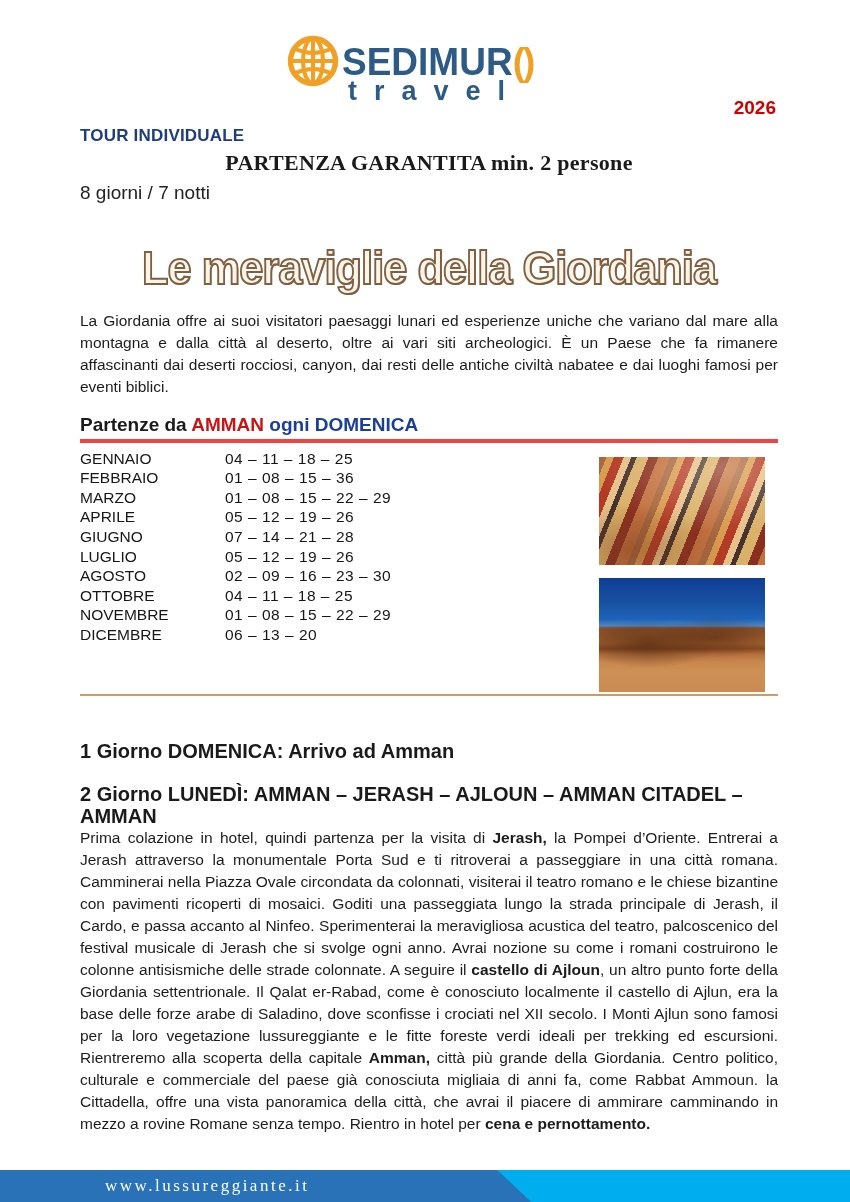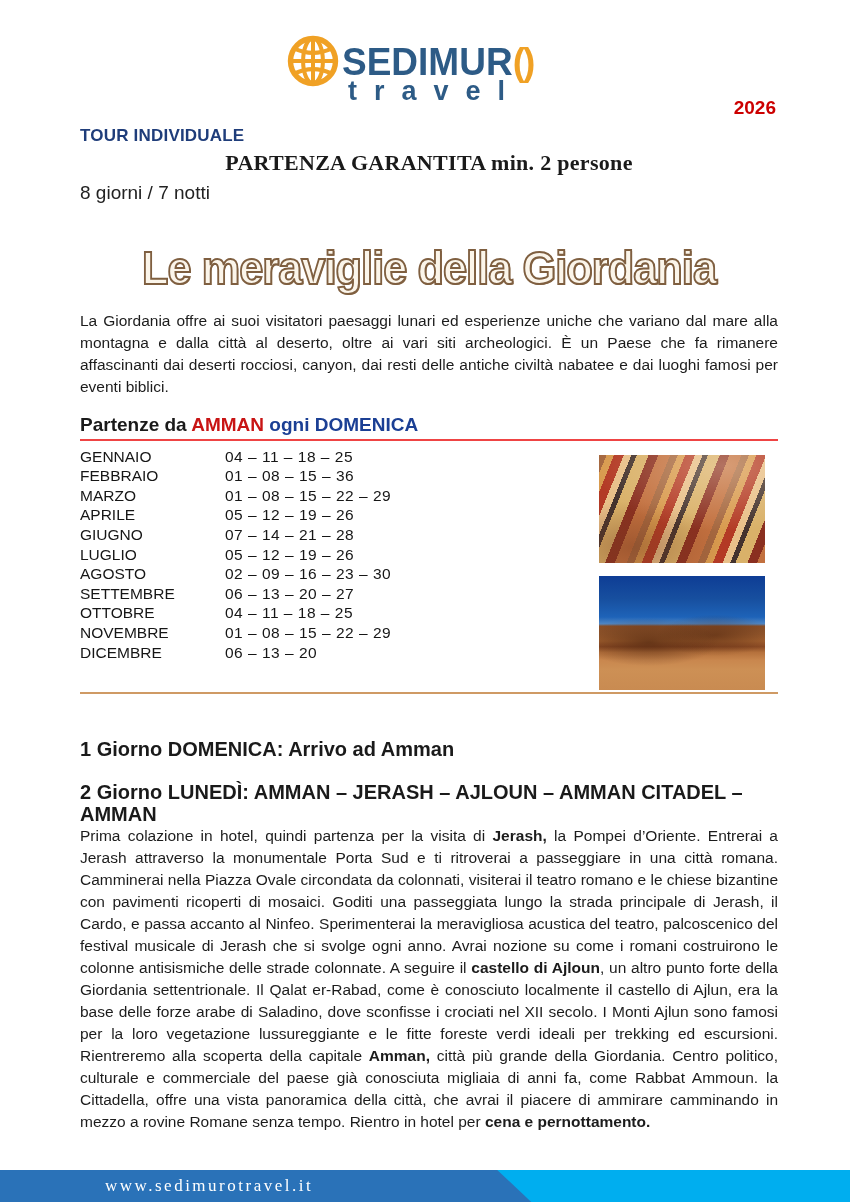"Partenze da AMMAN ogni DOMENICA" .dep-heading { border-bottom: 2px solid #ef4444 -> 4px solid #ef4444 }
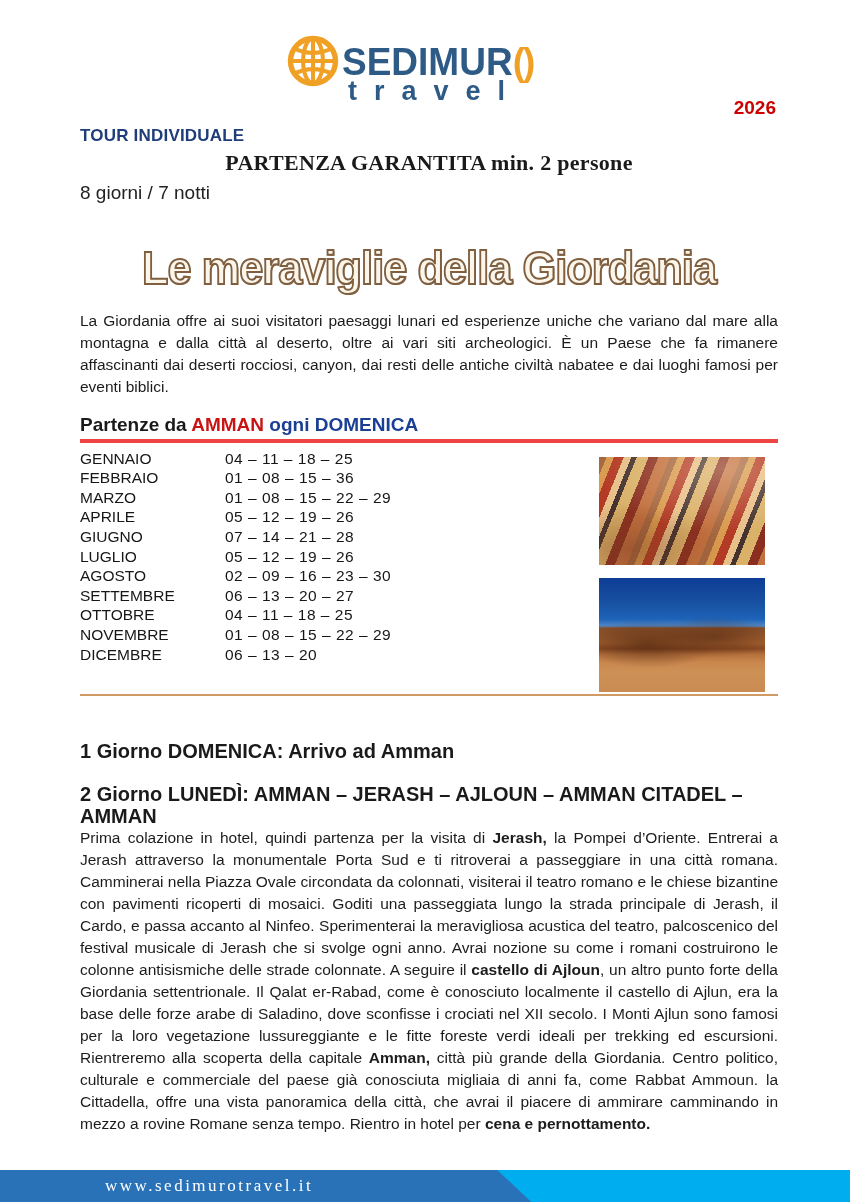"SETTEMBRE" div.dep-row { html: <div> <span>SETTEMBRE</span> <span>06 – 13 – 20 – 27</span> </div> -> none }
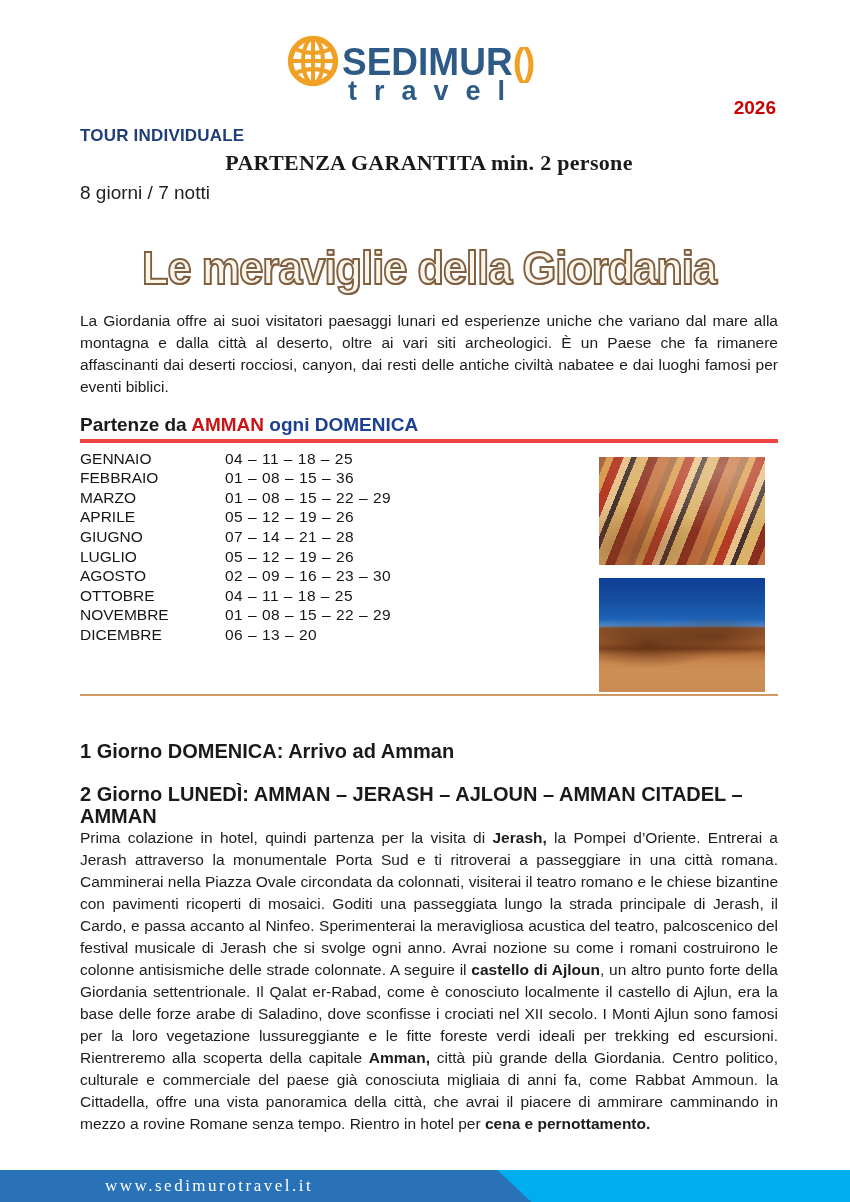"www.sedimurotravel.it" a.footer-url { text: www.sedimurotravel.it -> www.lussureggiante.it }
